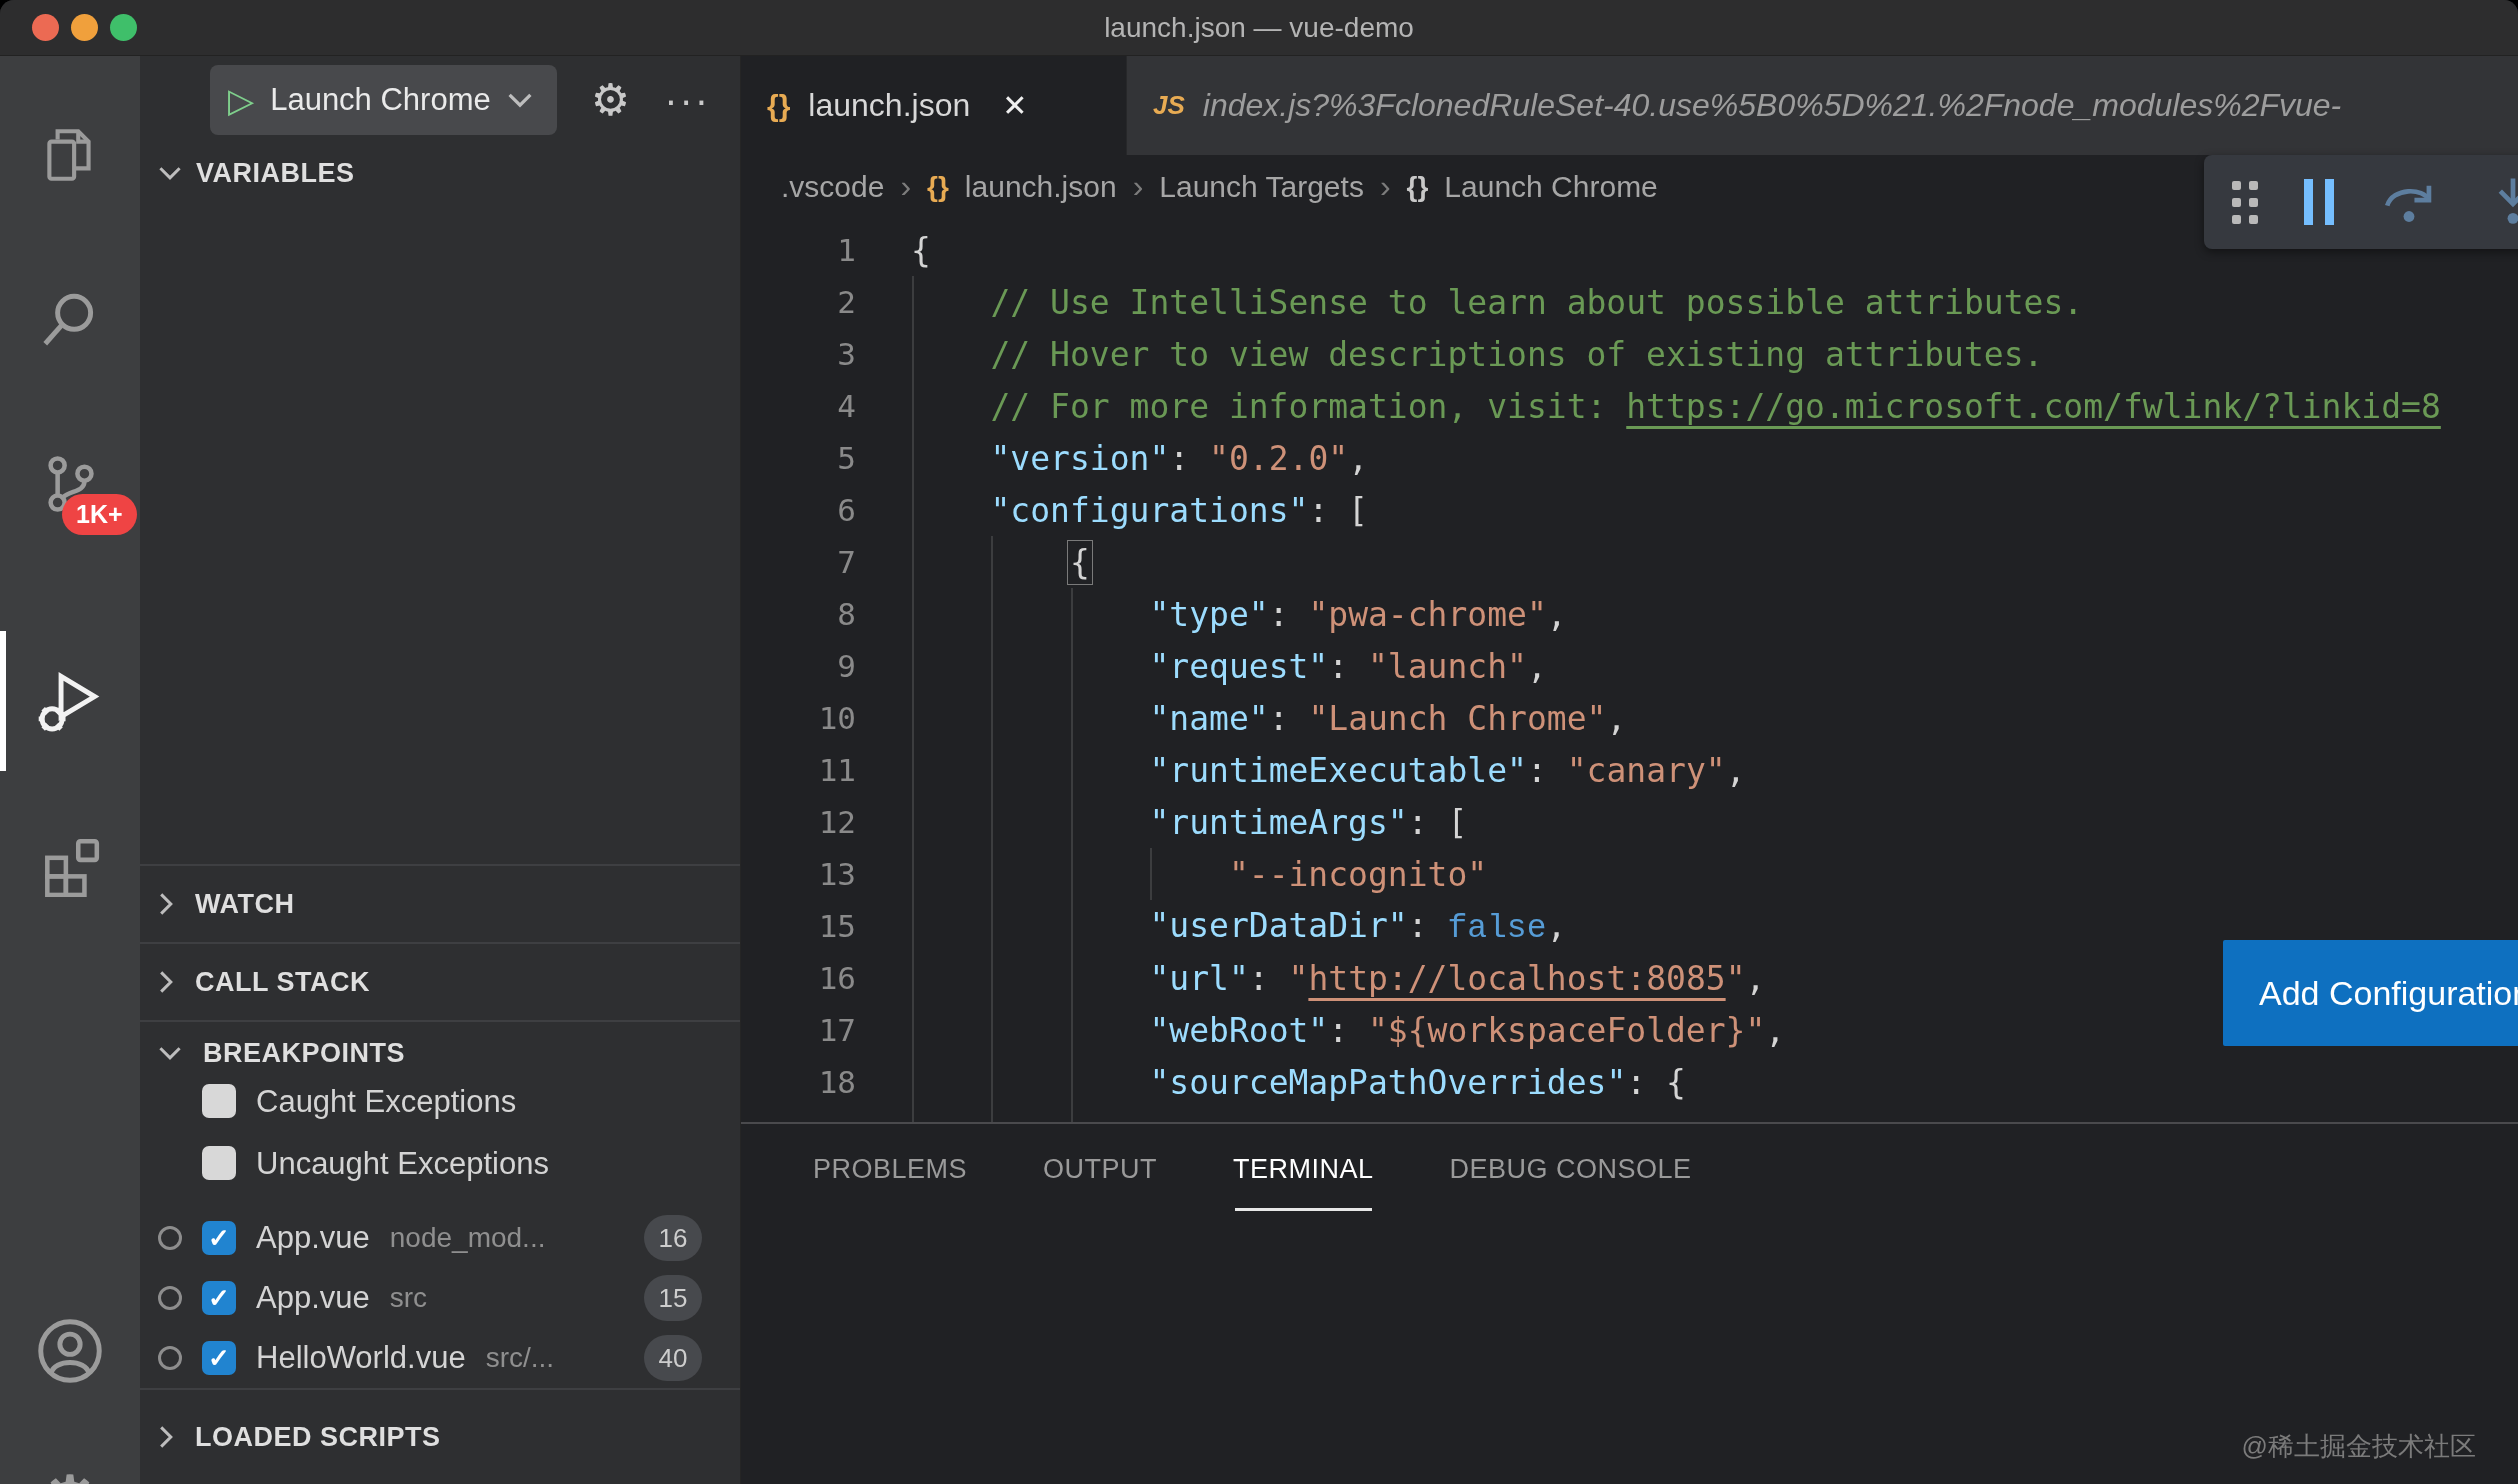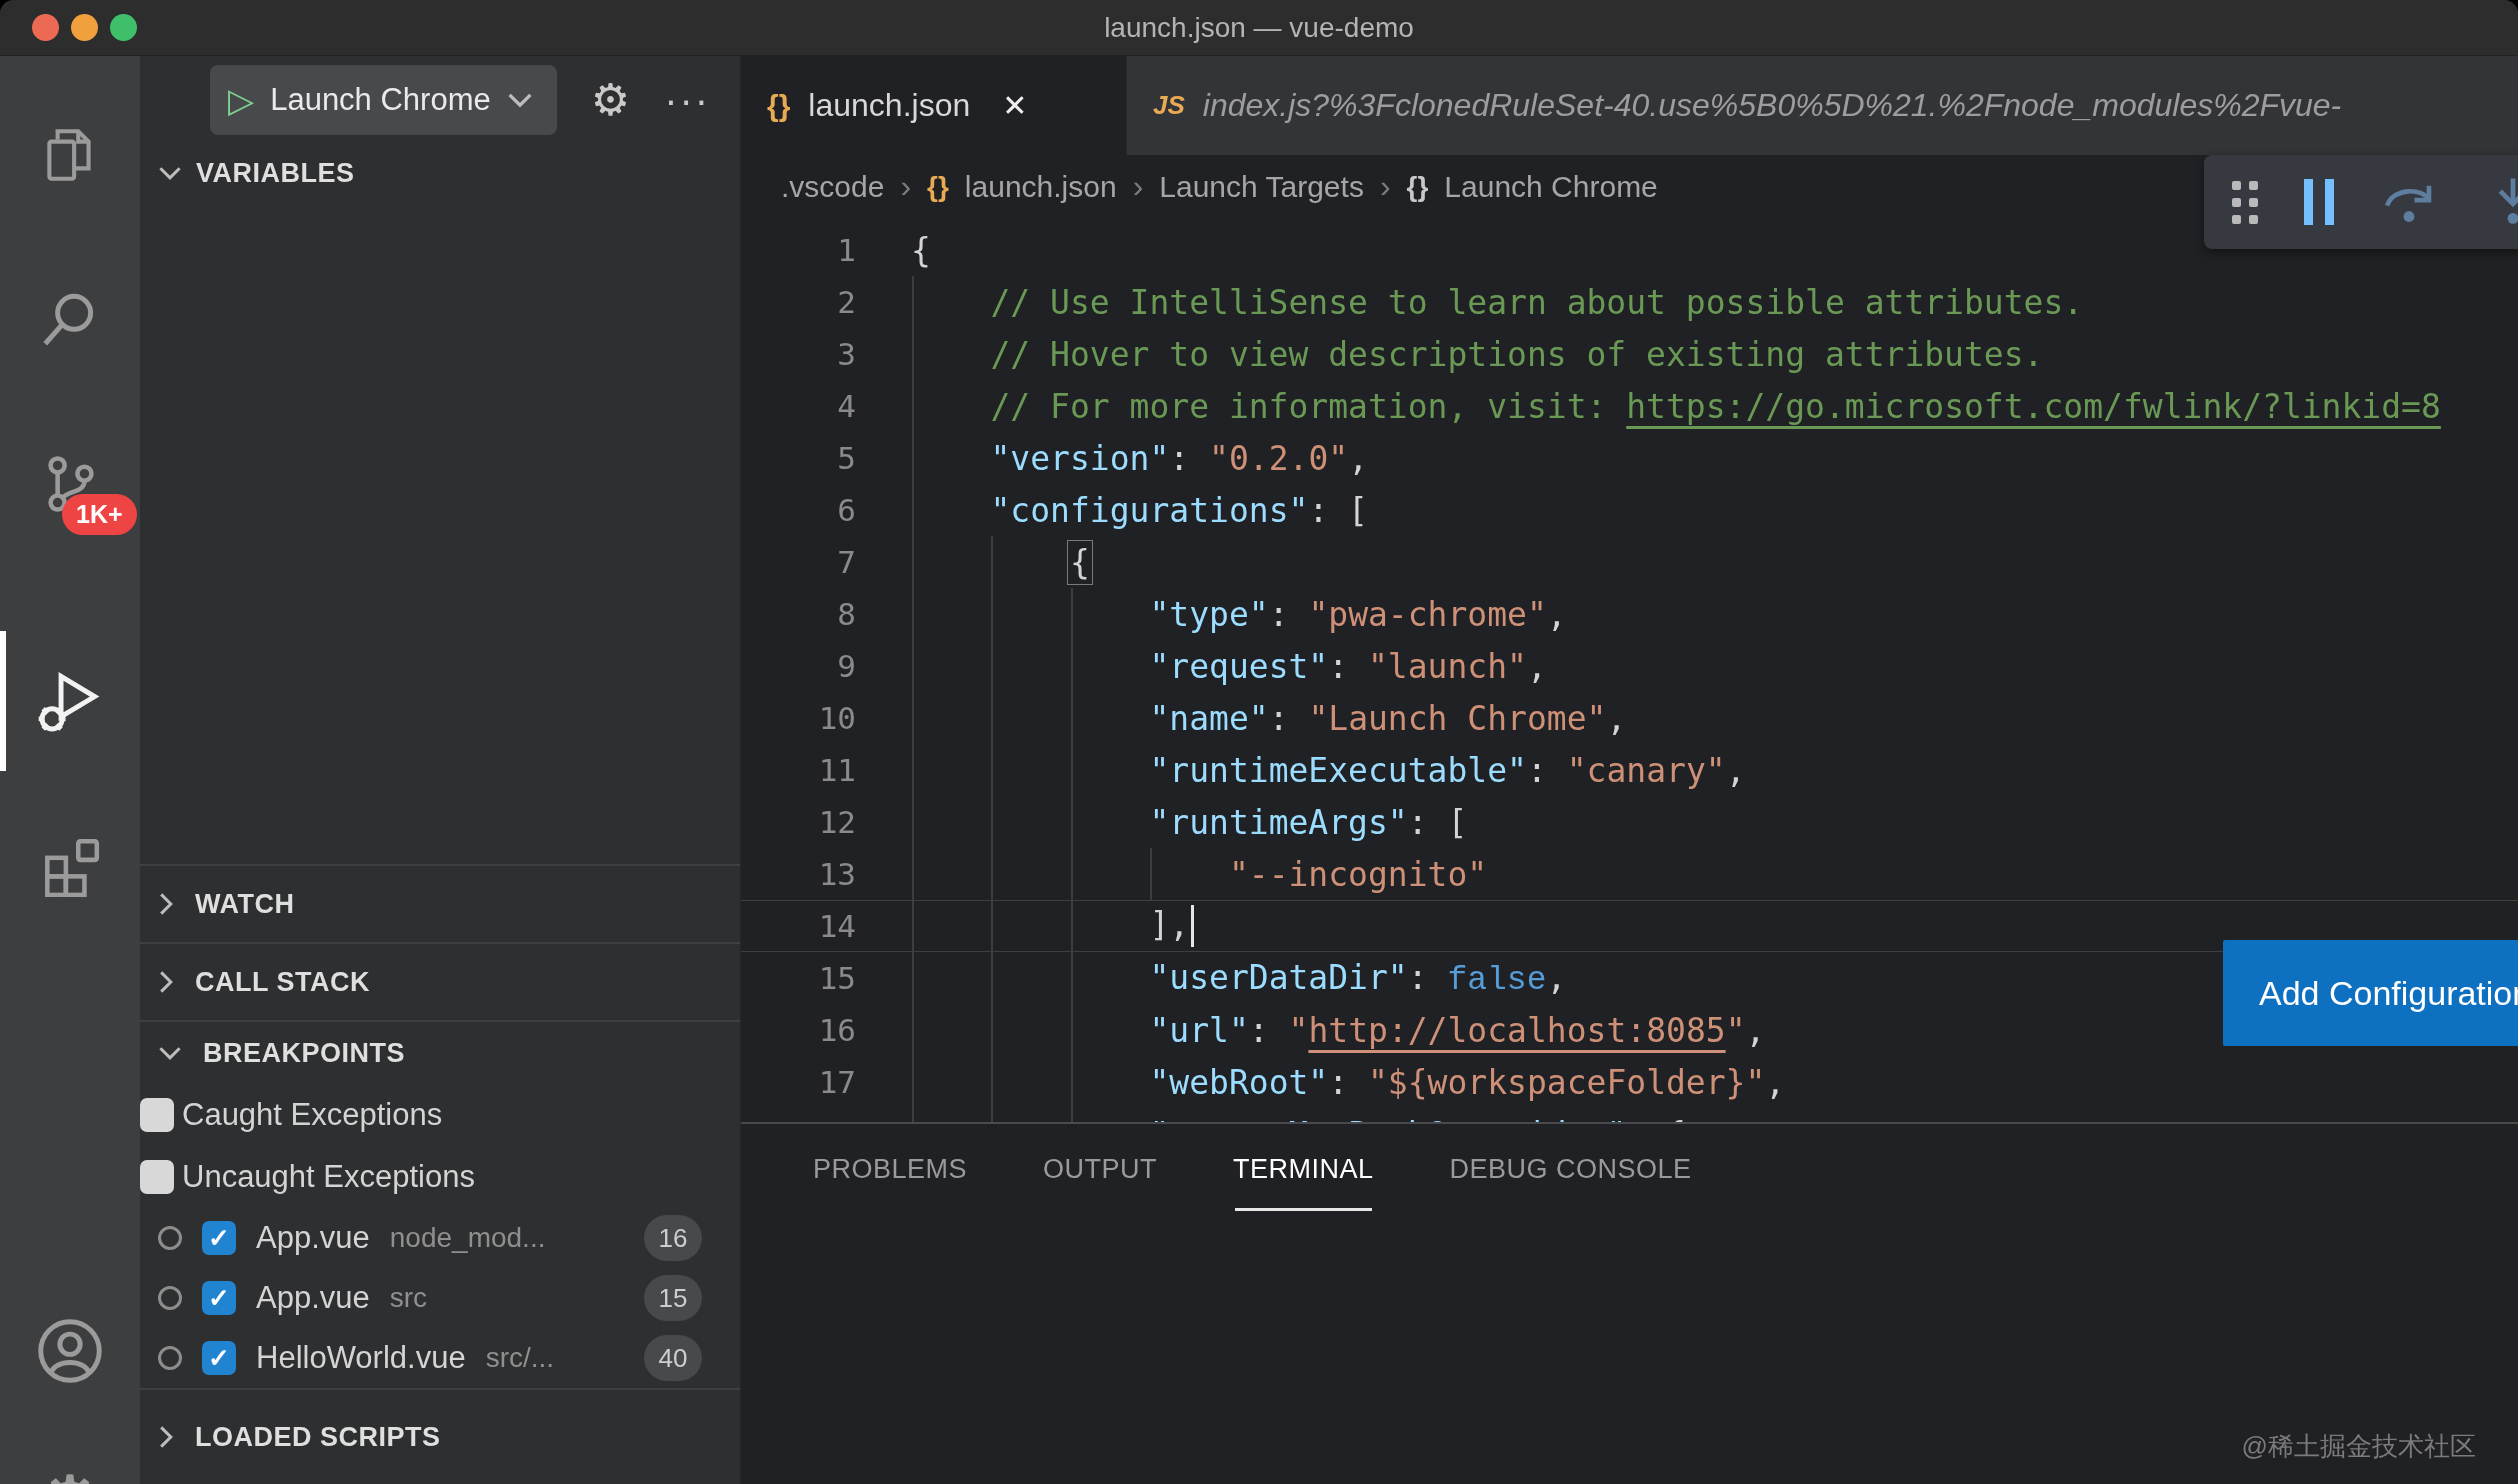"14" div.code-line { html: <div> <span>14</span> <span><span> </span><span>],</span><span></span></span> </div> -> none }
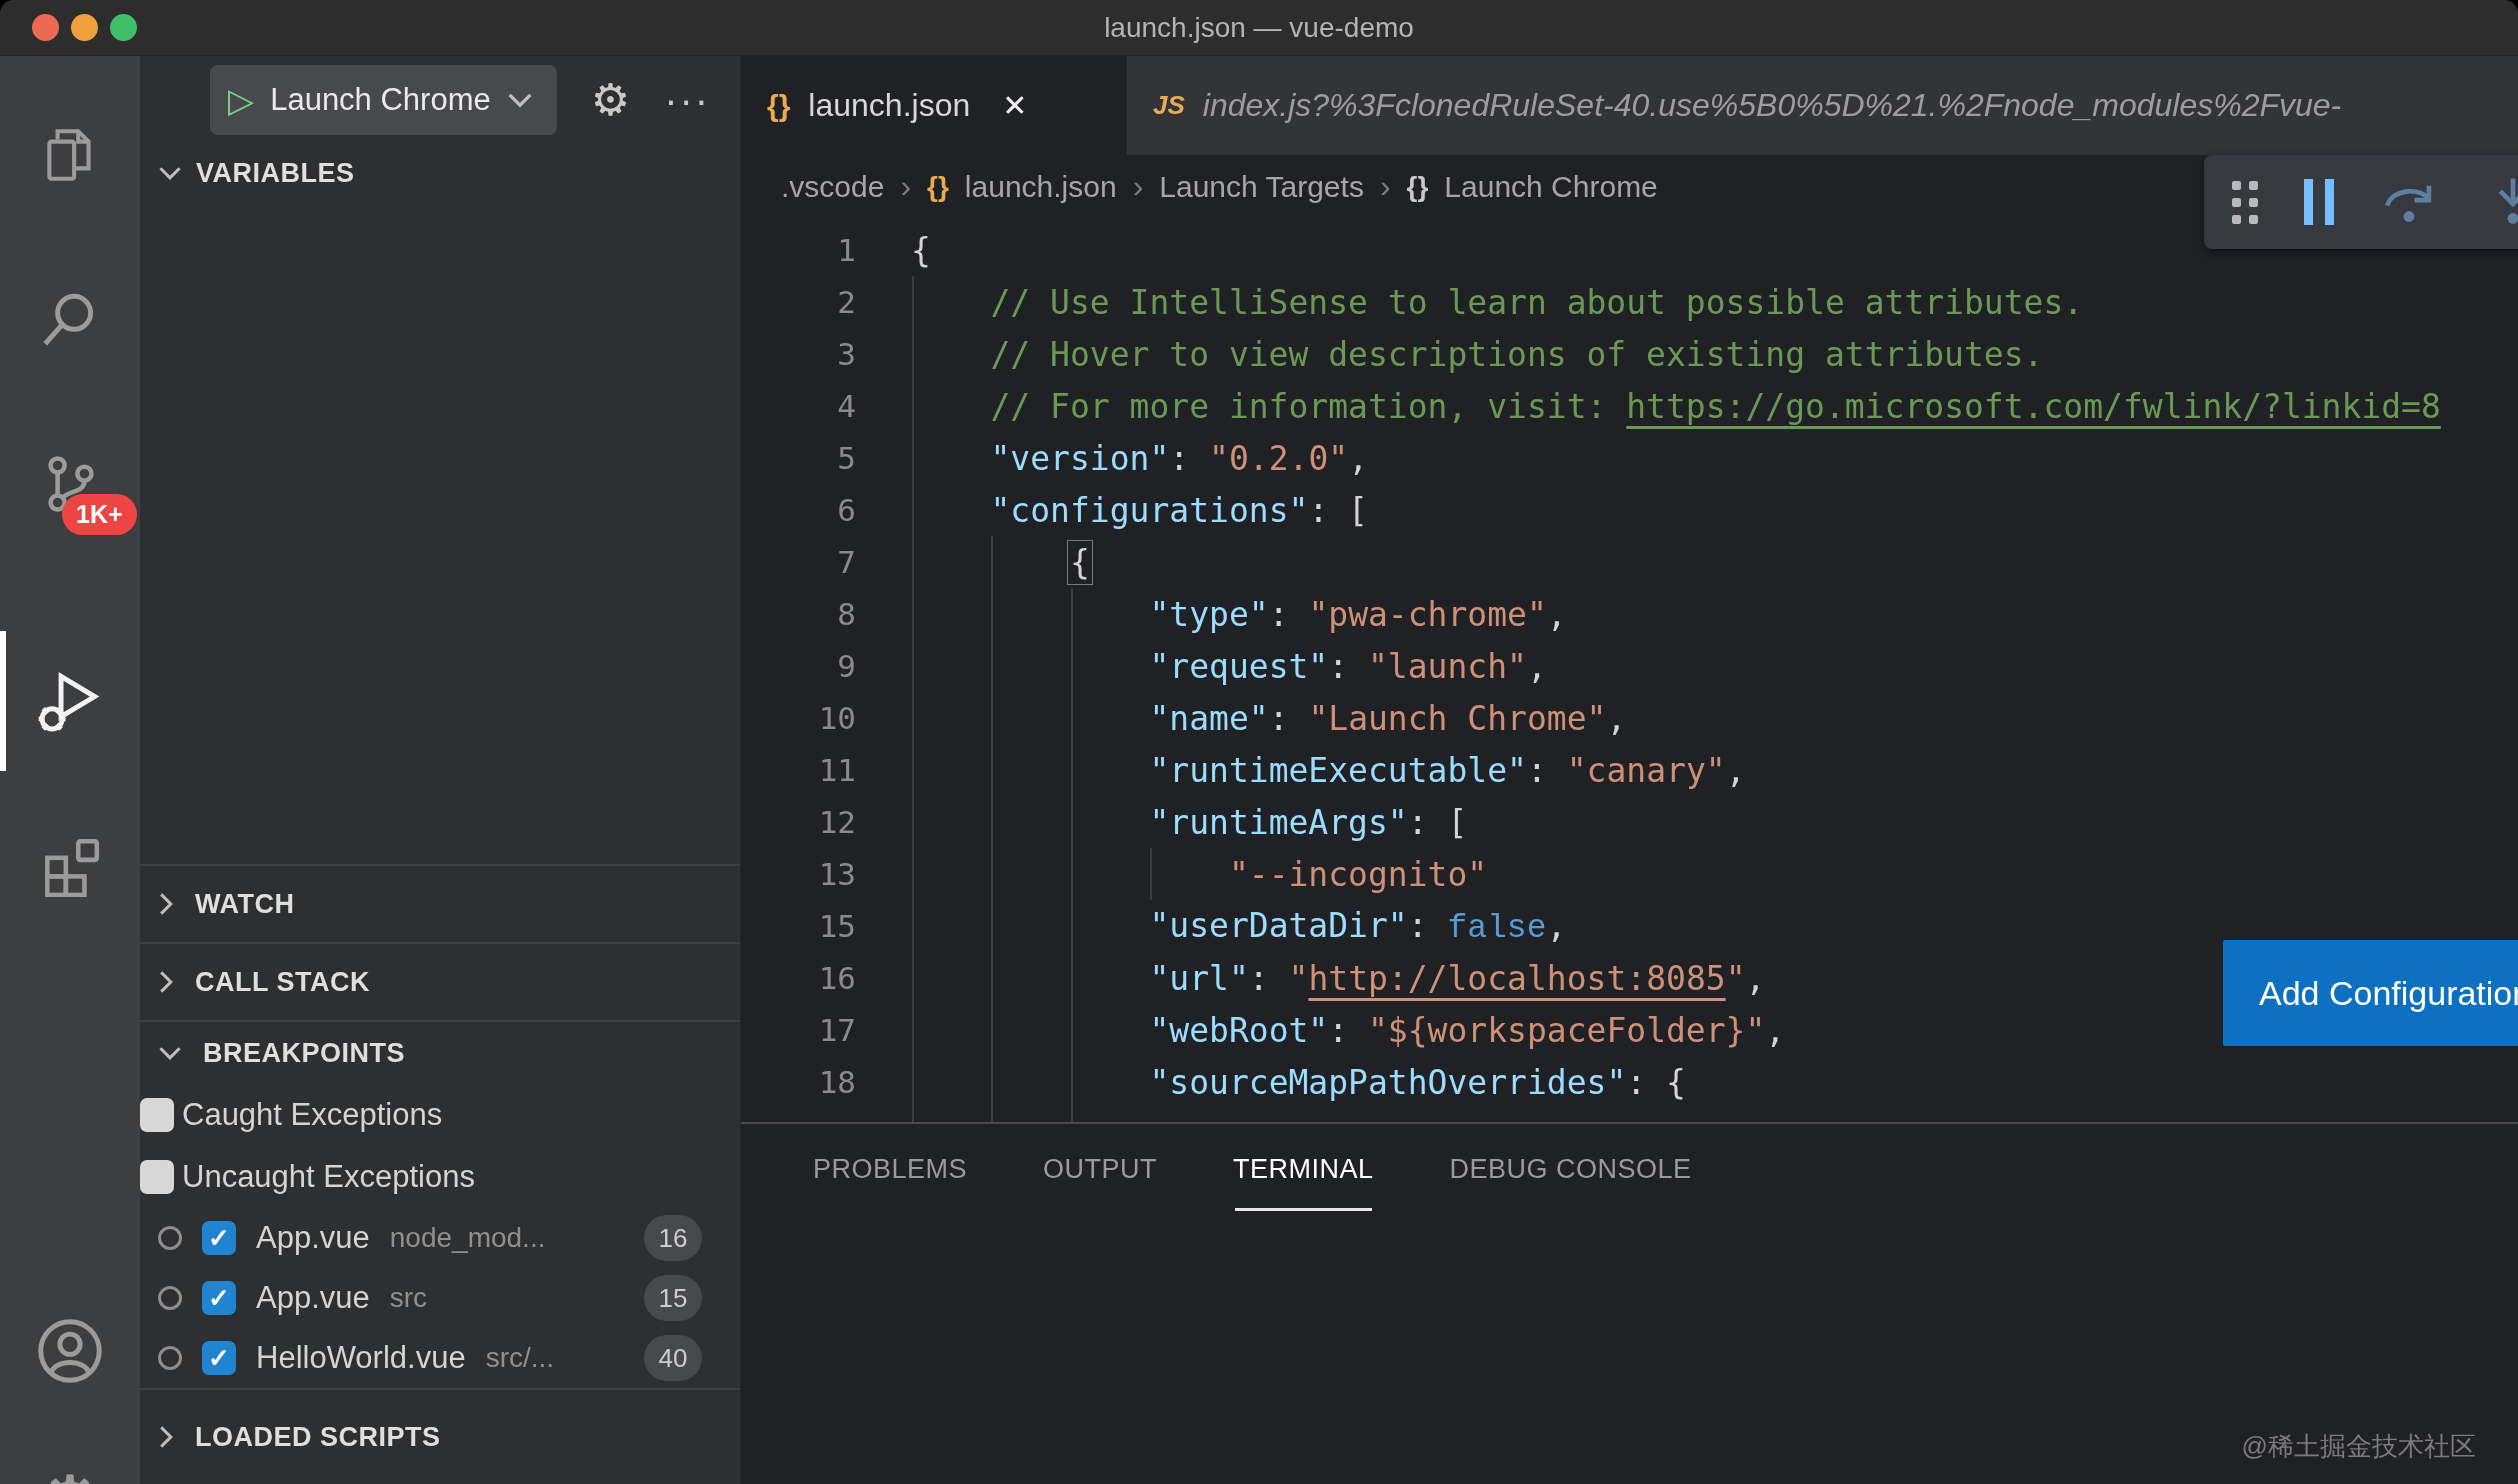"Caught Exceptions" .exc-row { align-items: center -> none; gap: 8px -> 20px; padding-left: none -> 62px }
